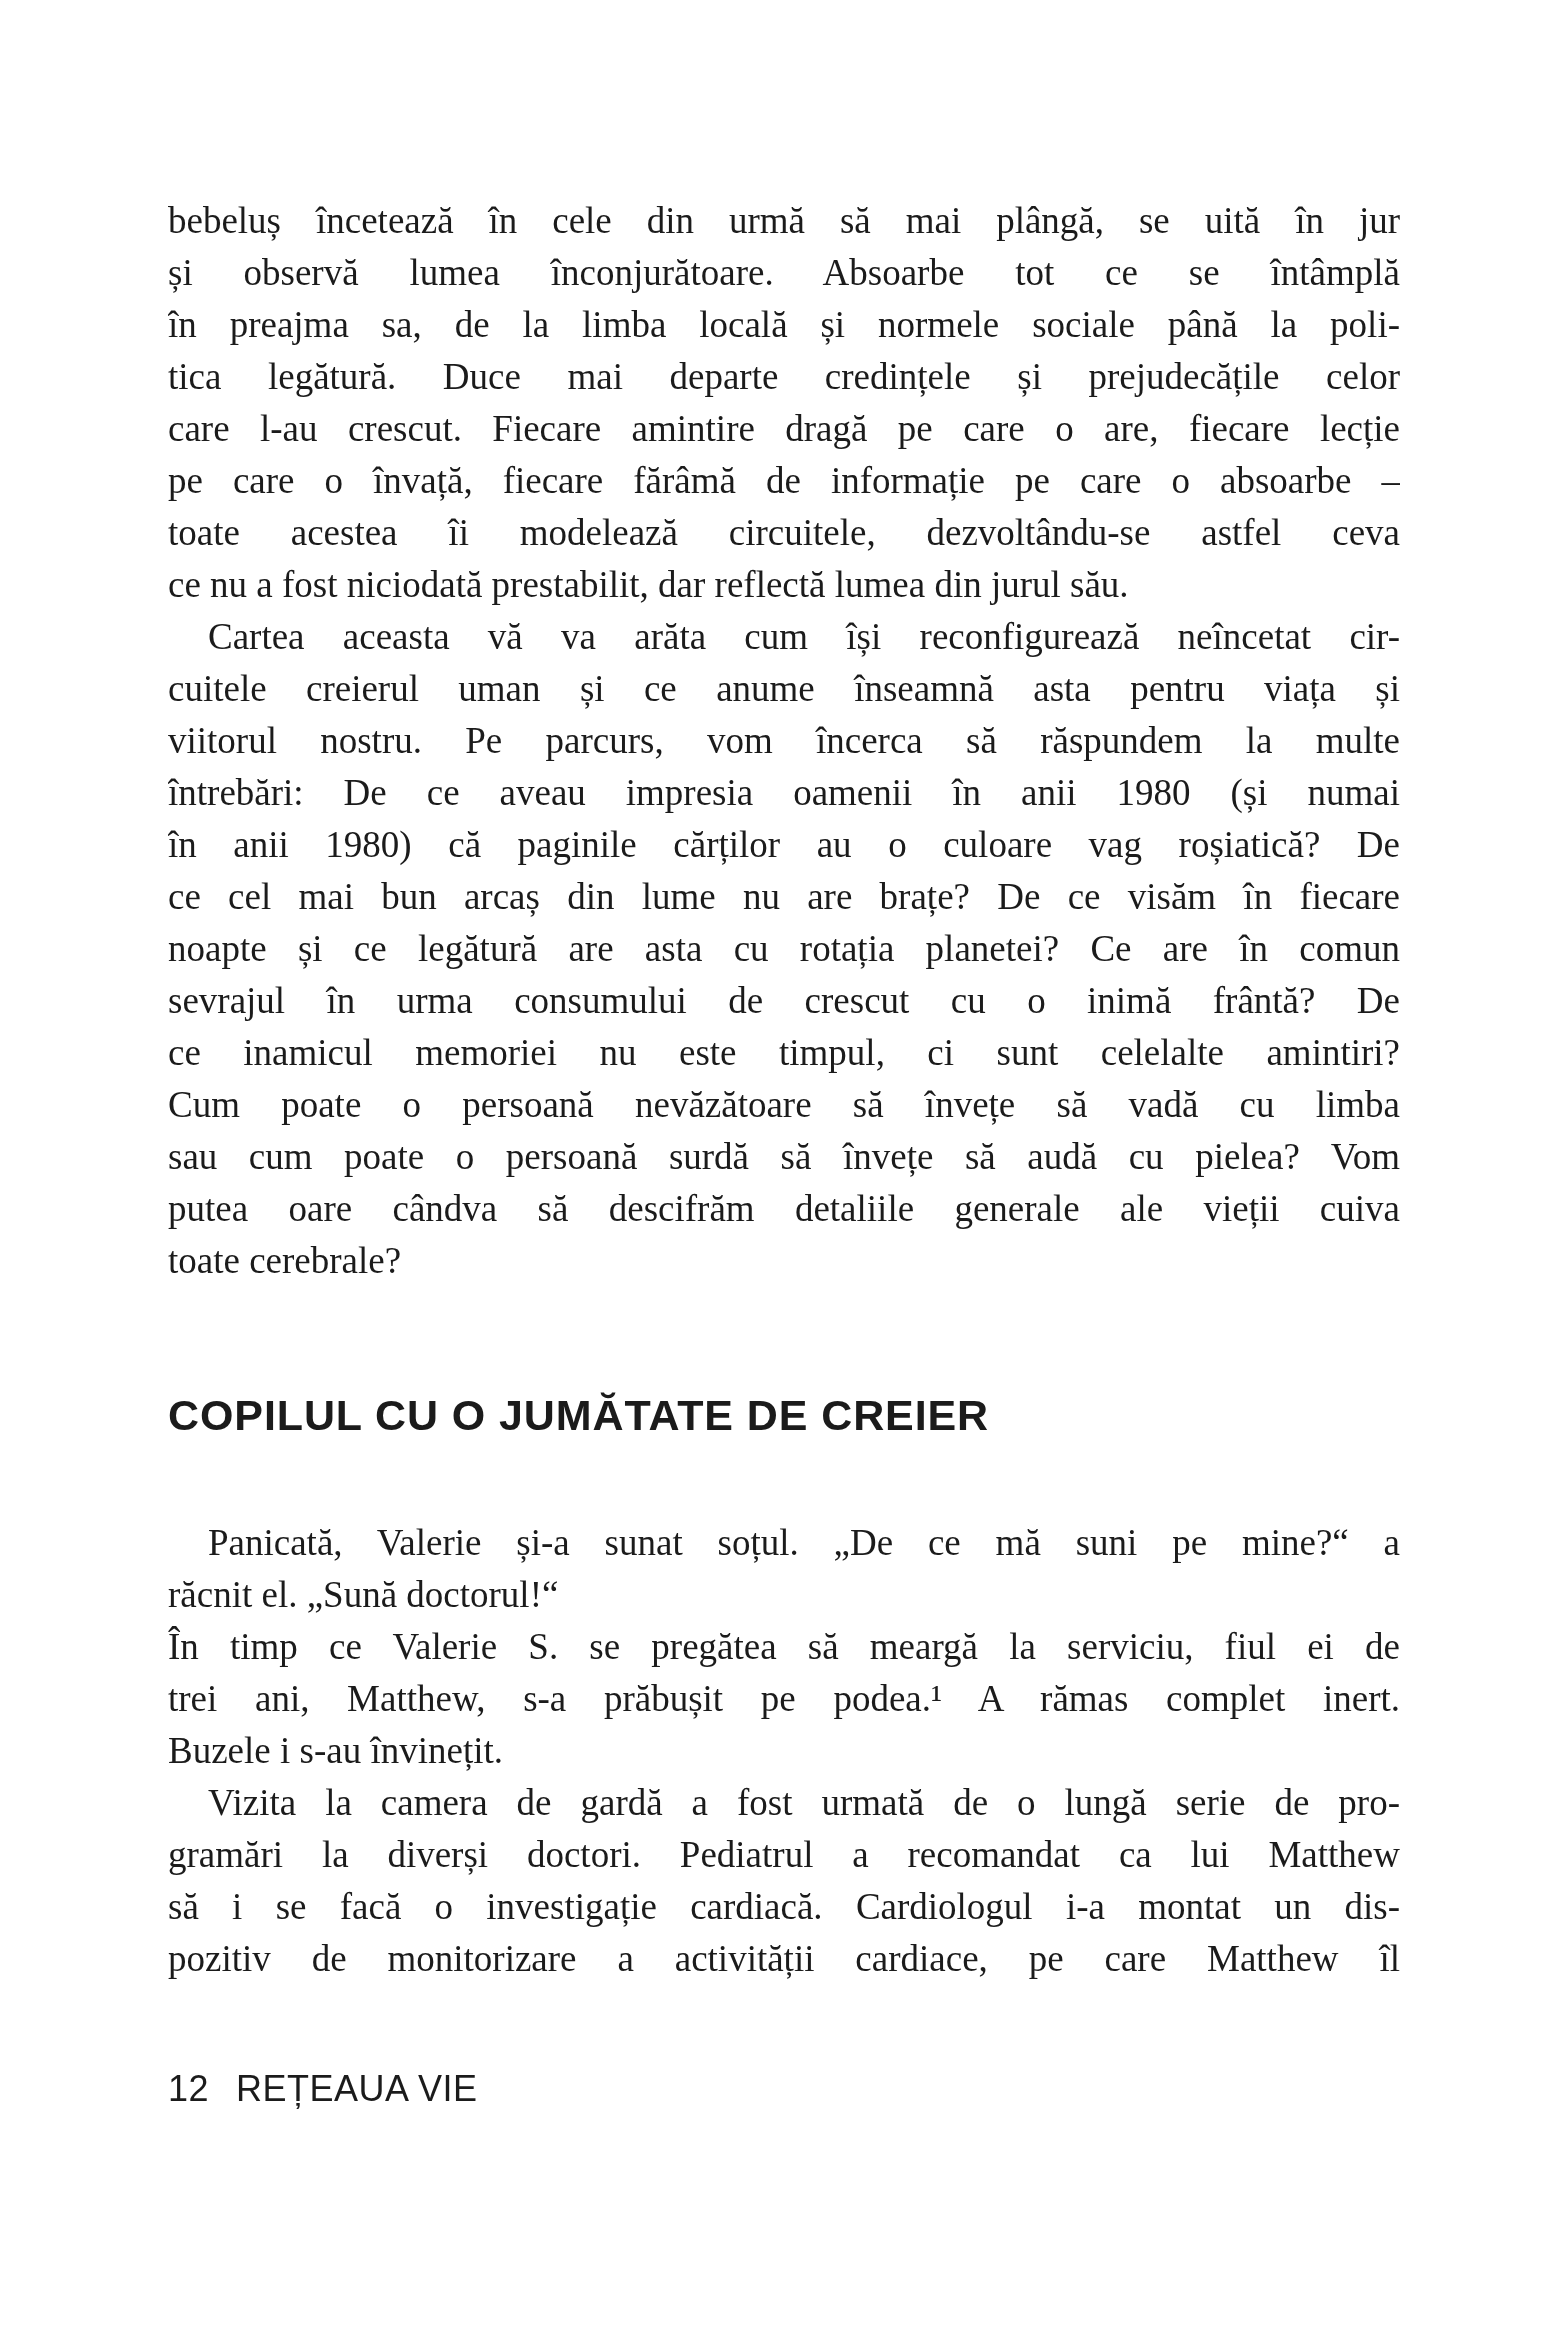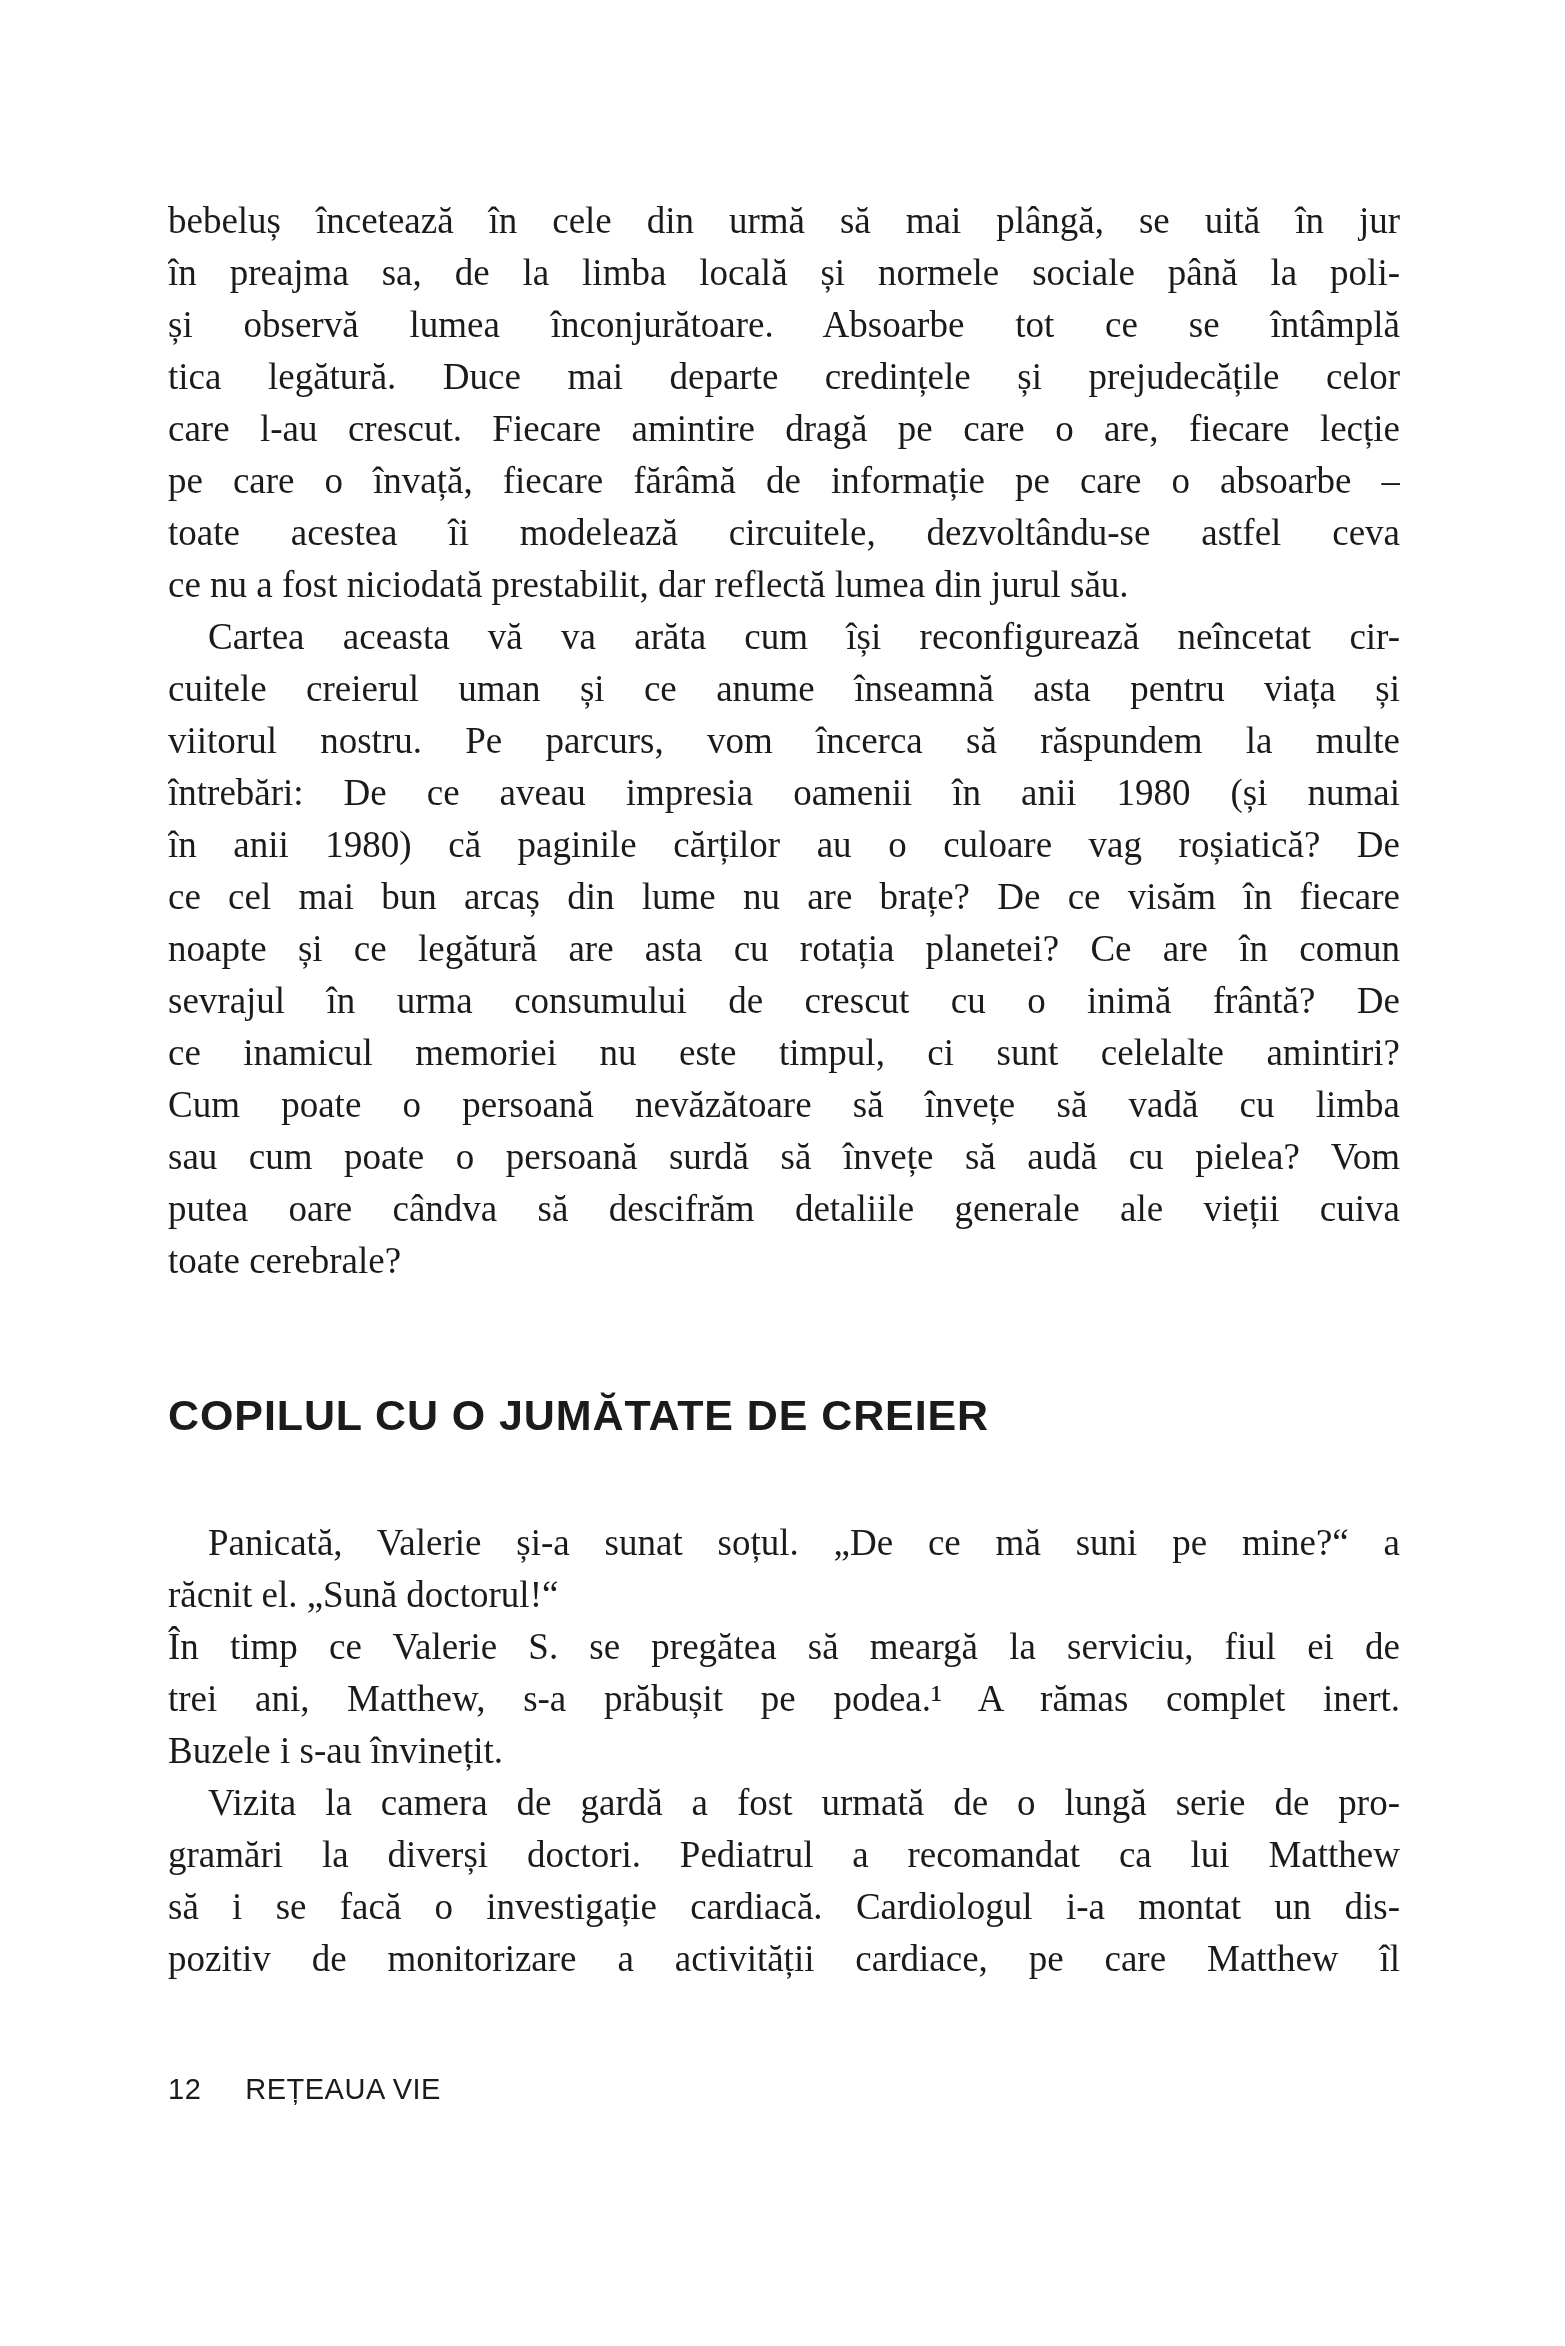"în preajma sa, de la" div.line { order: before "și observă lumea înconjurătoare." -> after "și observă lumea înconjurătoare." }
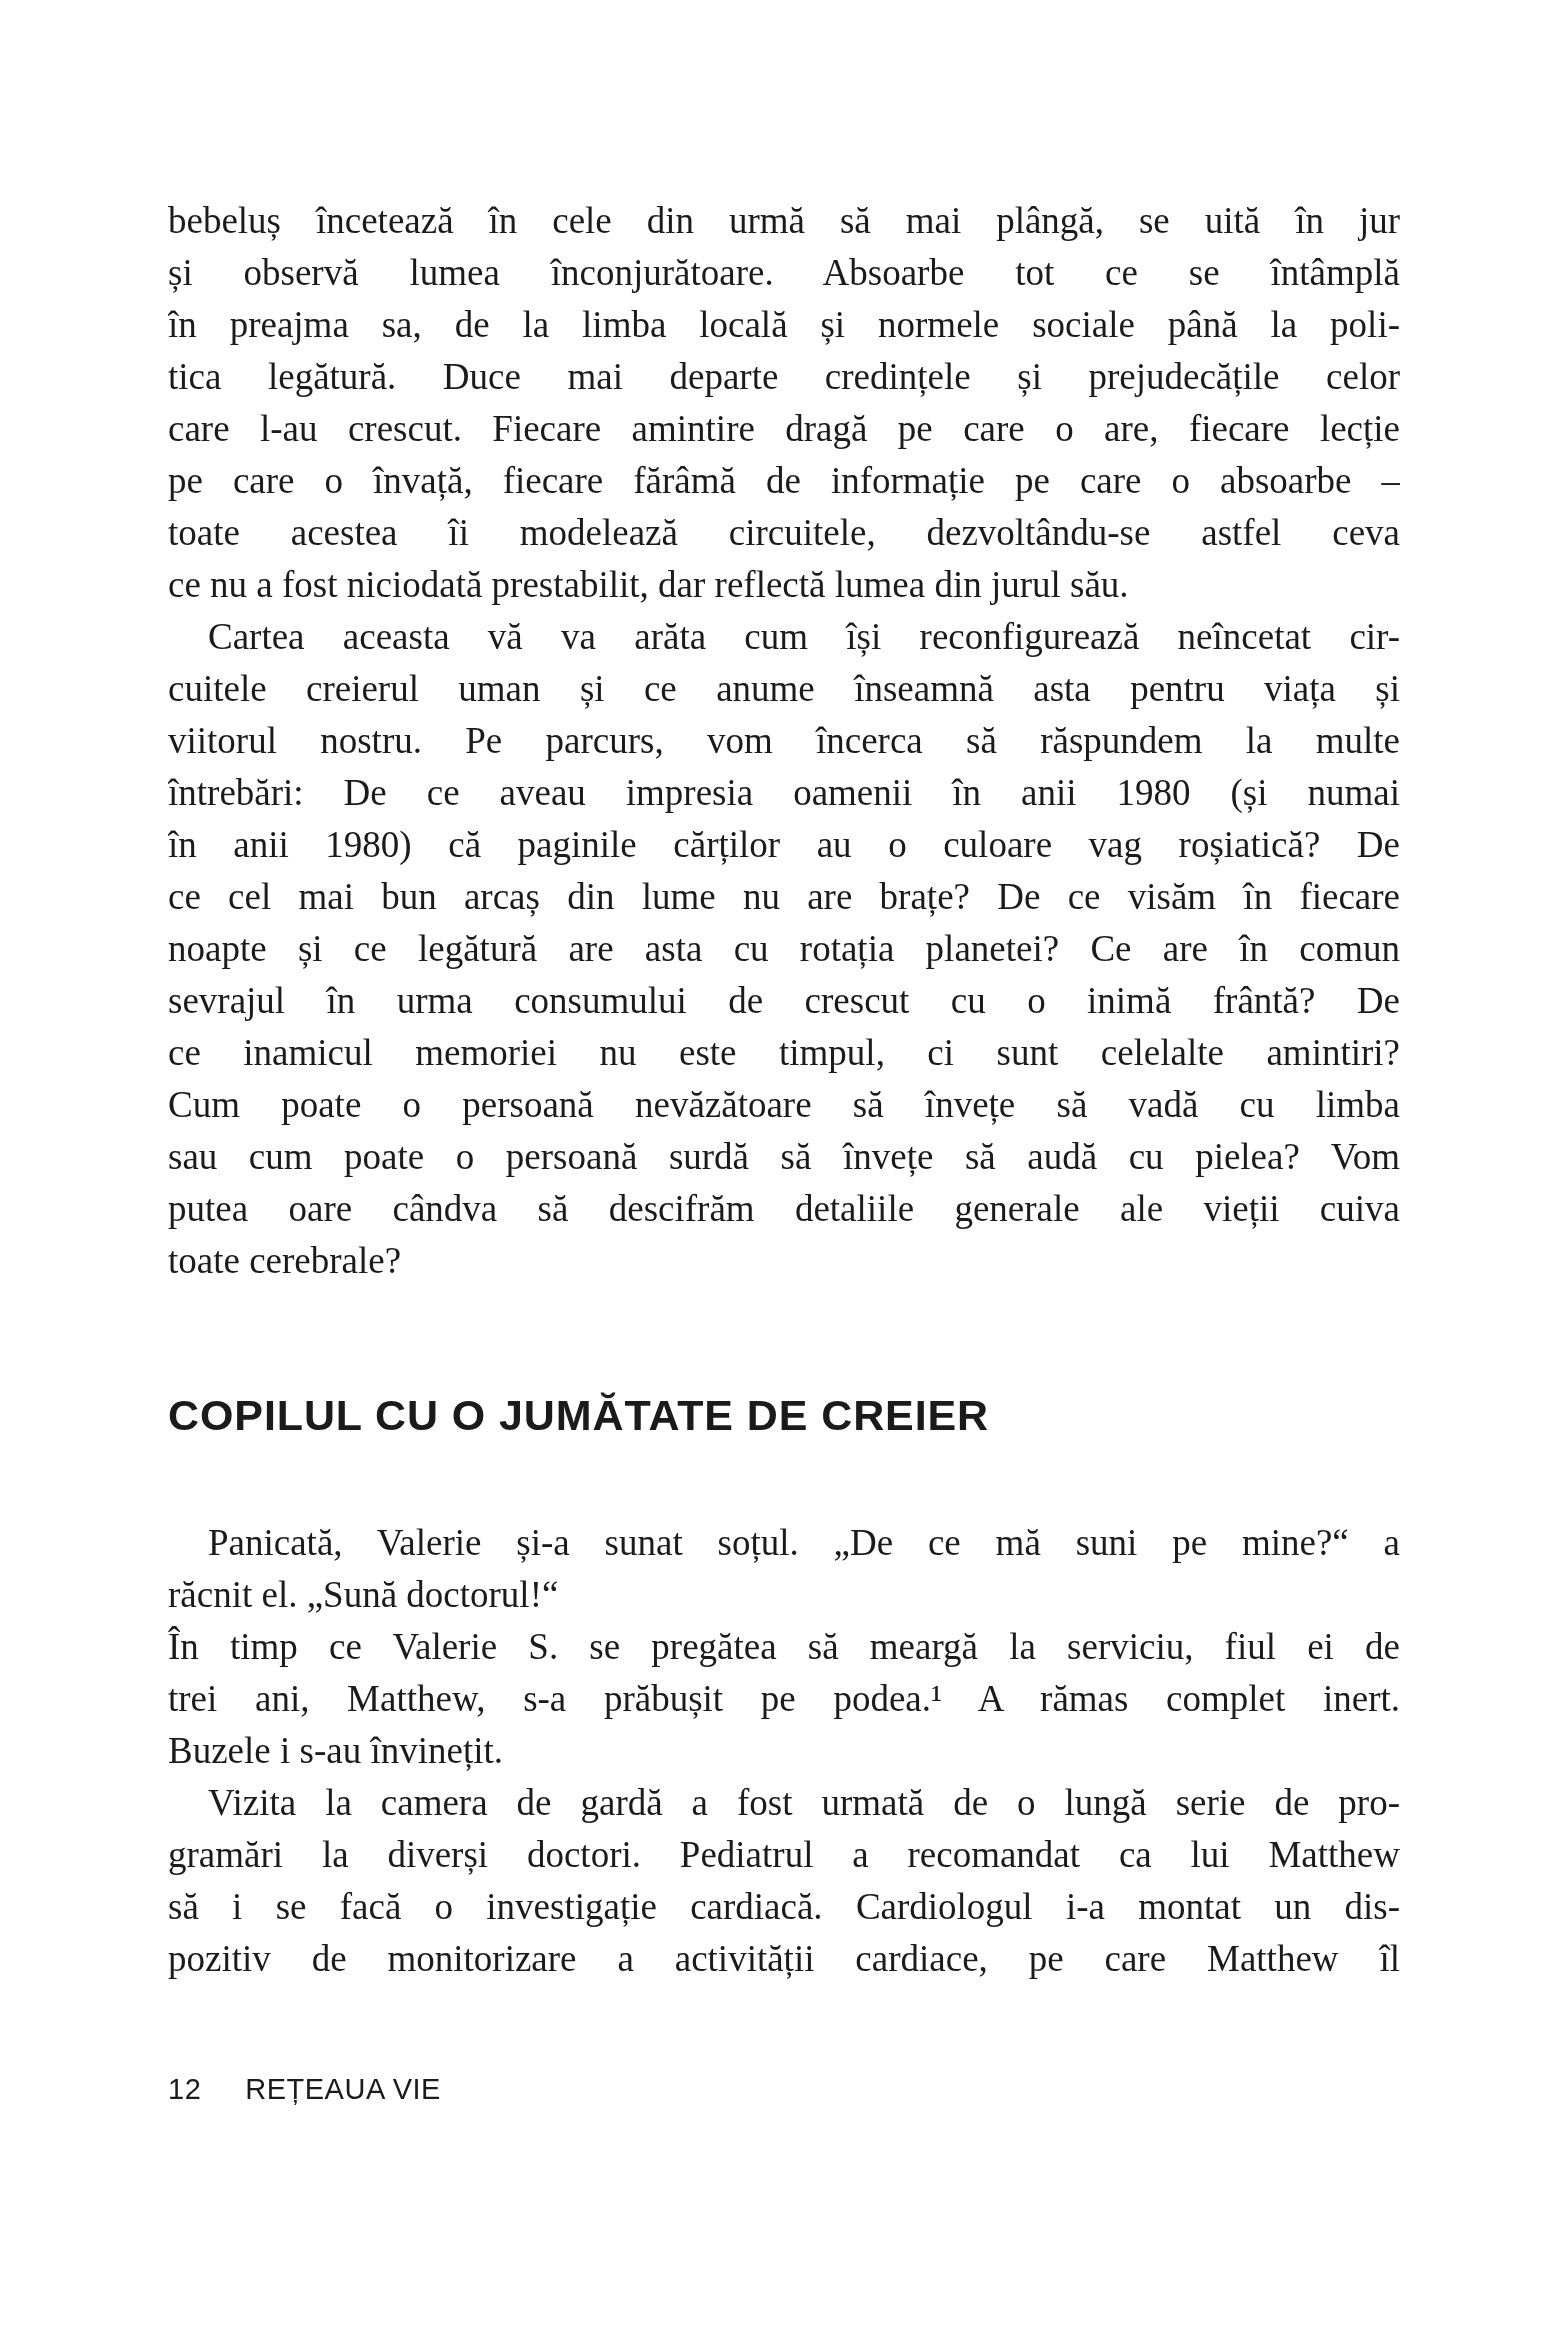"12" .footer { font-size: 29px -> 36px; gap: 44px -> 27px }
